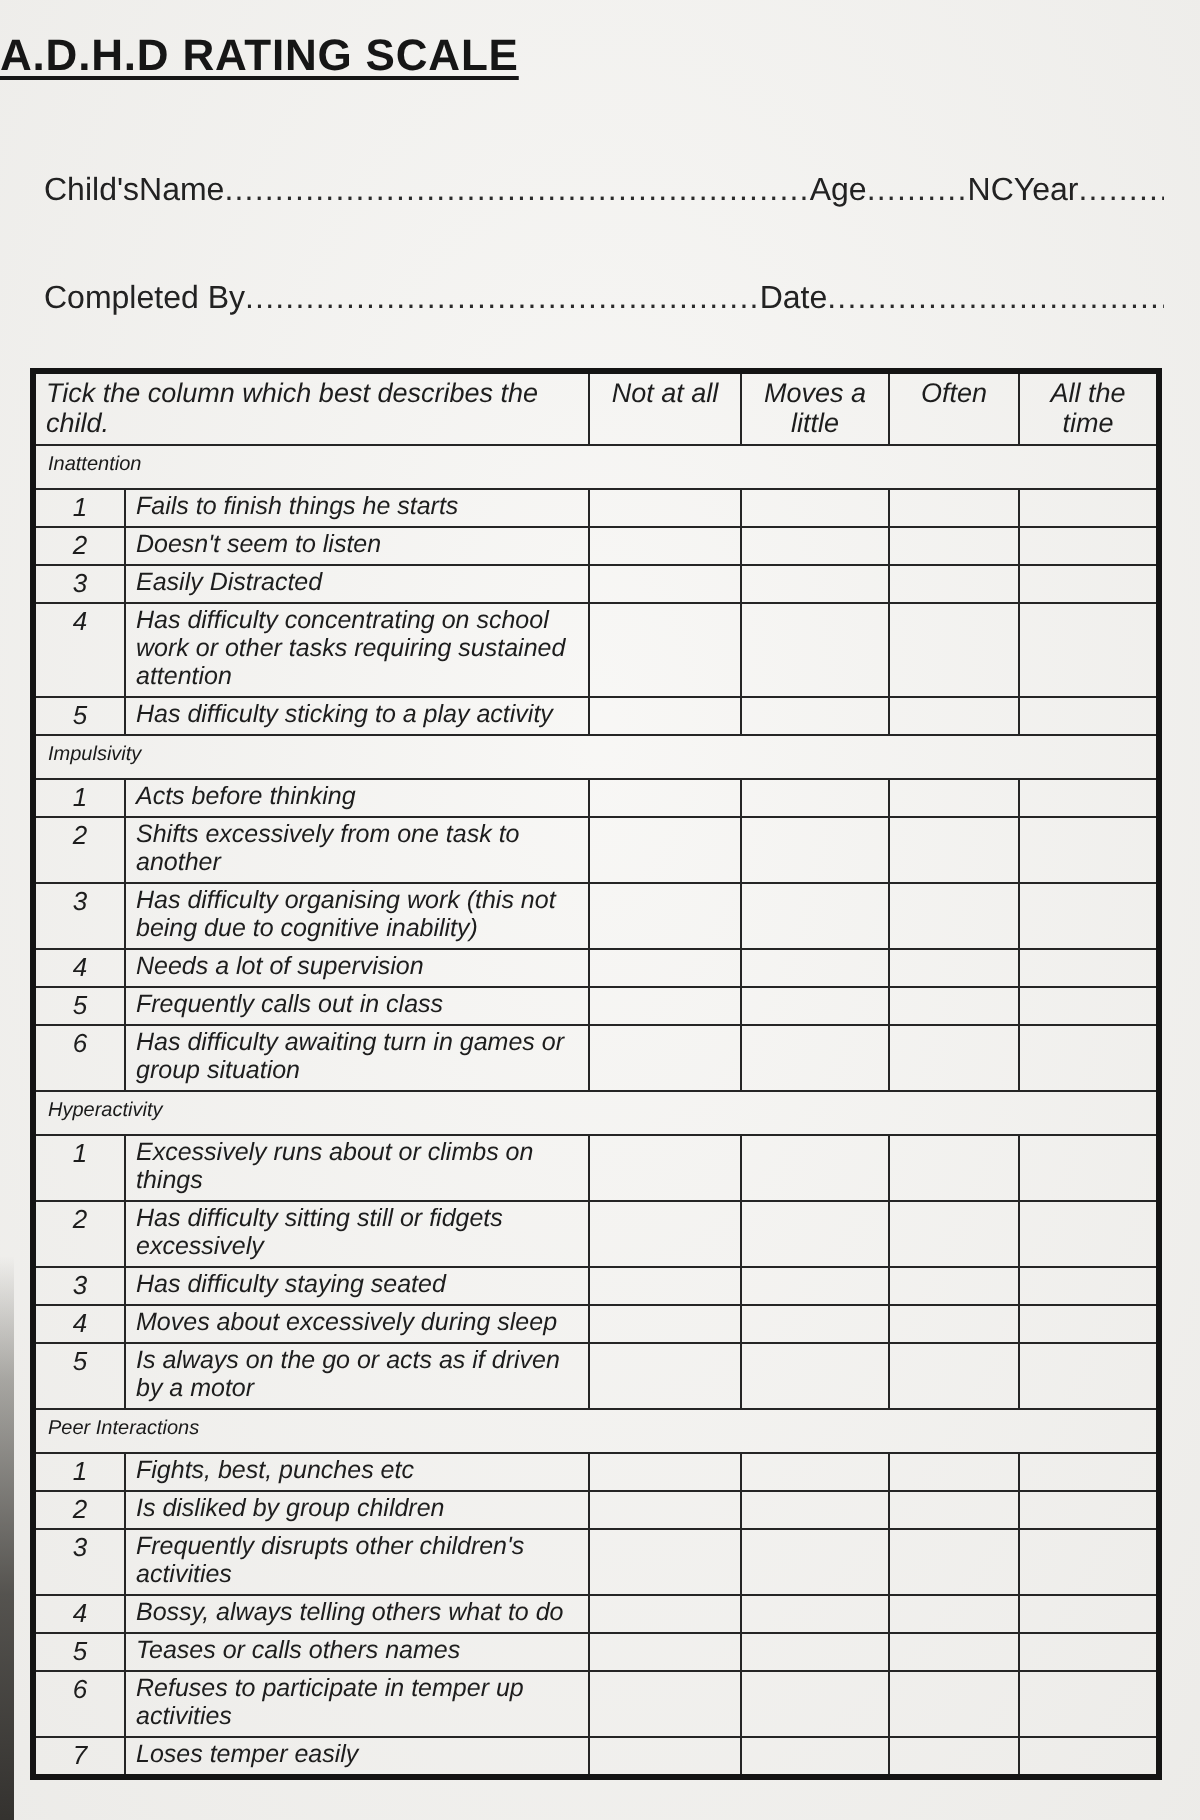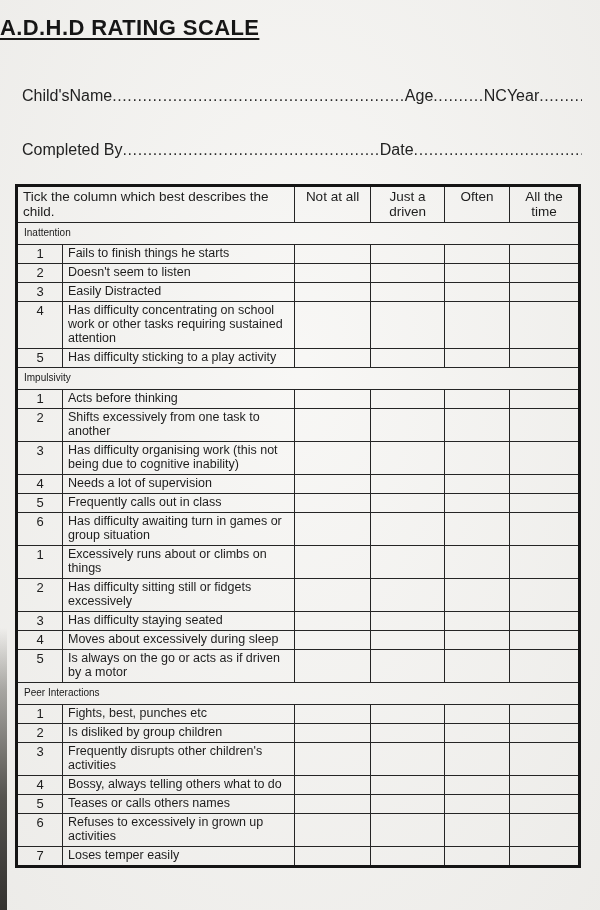"Tick the column which best" table.rating { font-style: none -> italic }
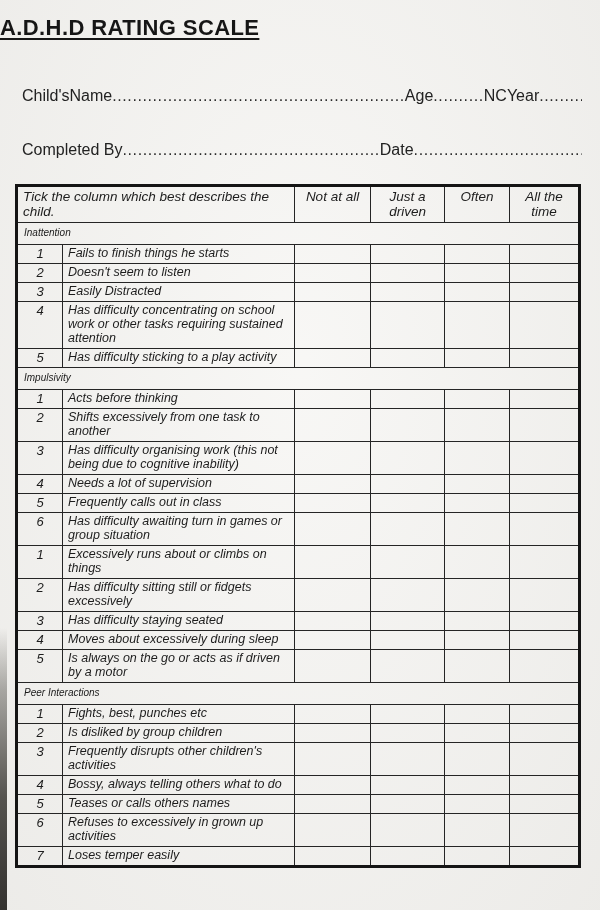"Just a driven" th.col-h { text: Just a driven -> Moves a little }
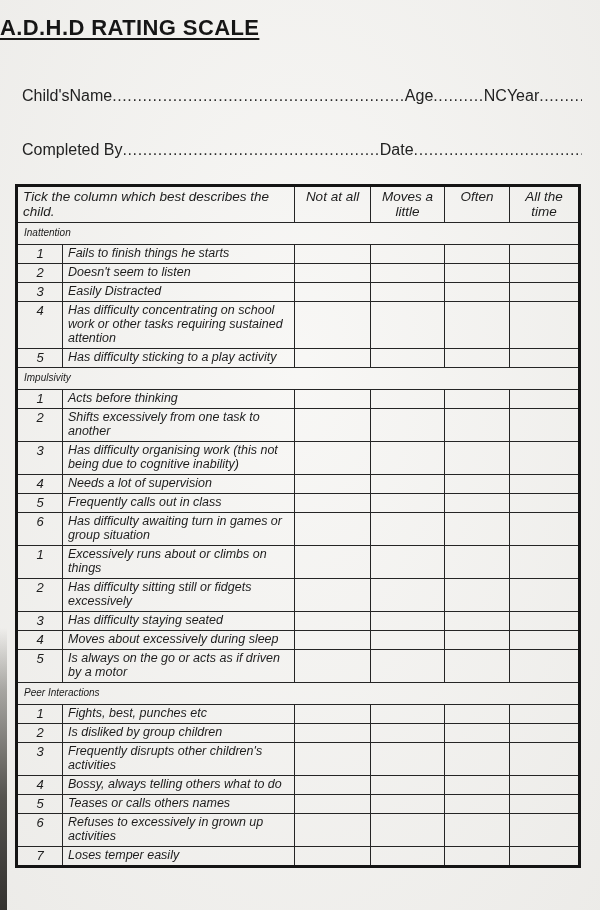"Hyperactivity" tr { html: none -> <tr> <td>Hyperactivity</td> </tr> }
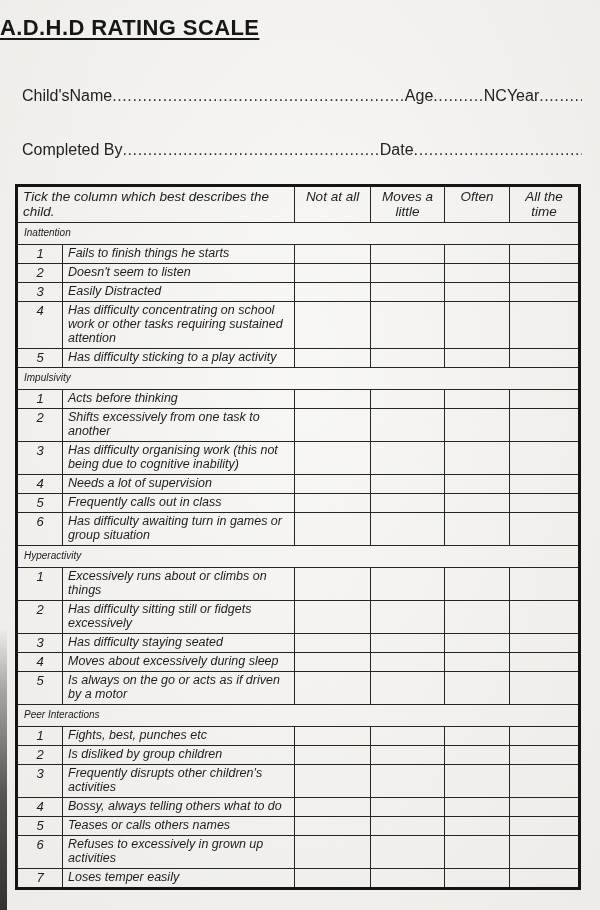"Refuses to excessively in grown" td.item-label { text: excessively in grown -> participate in temper }
